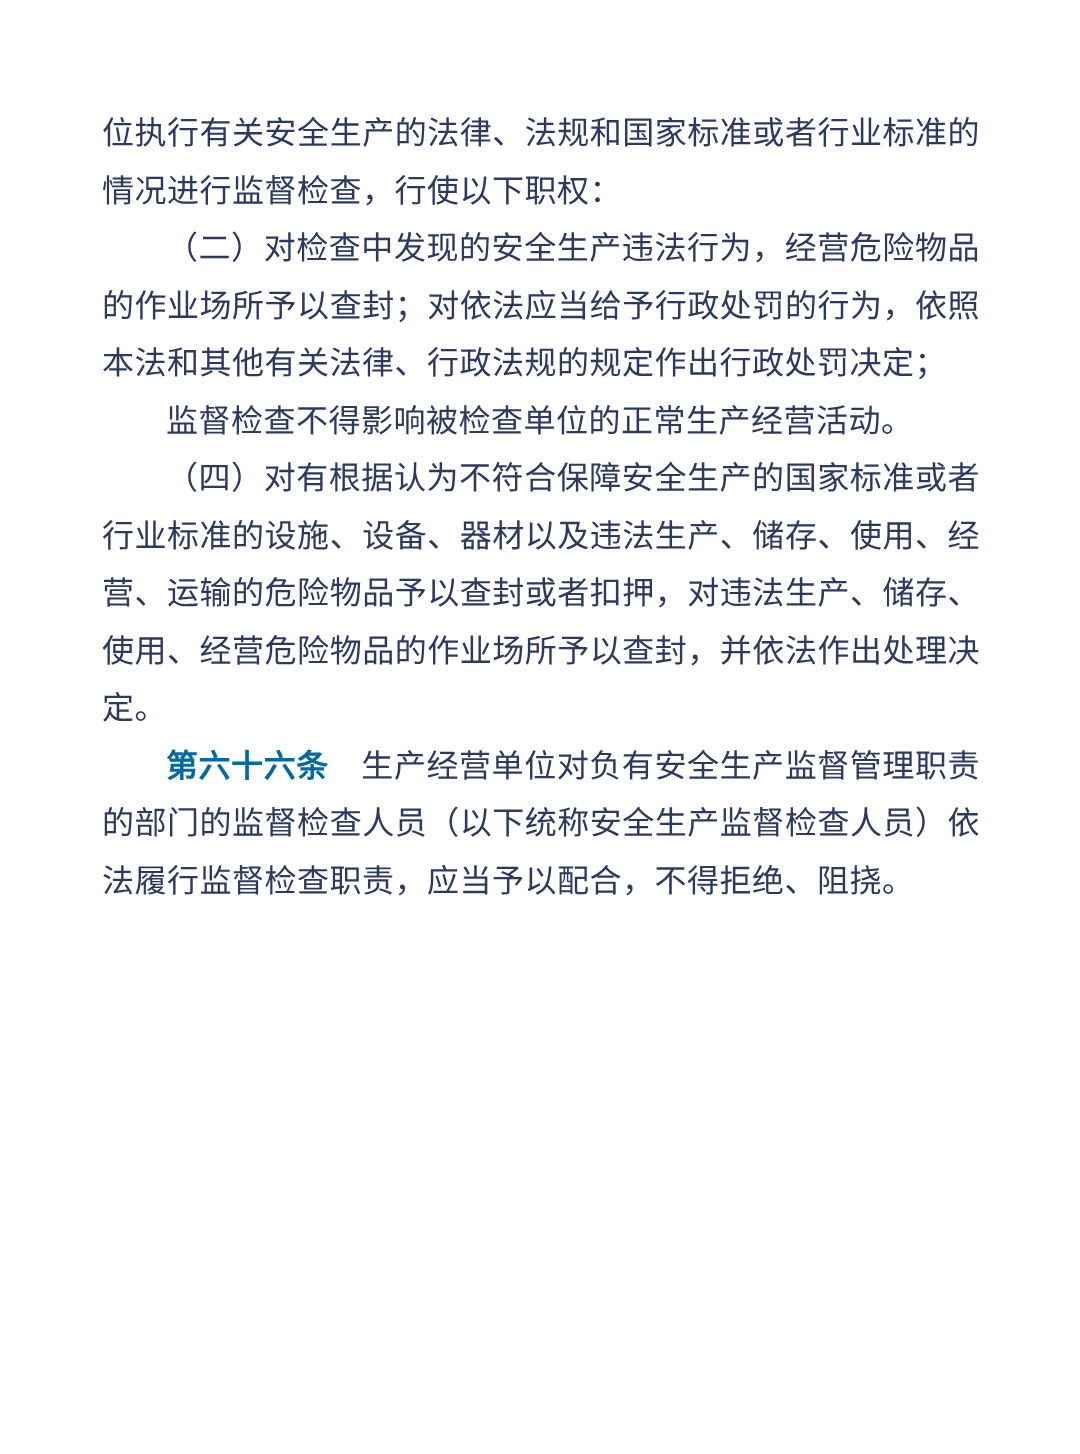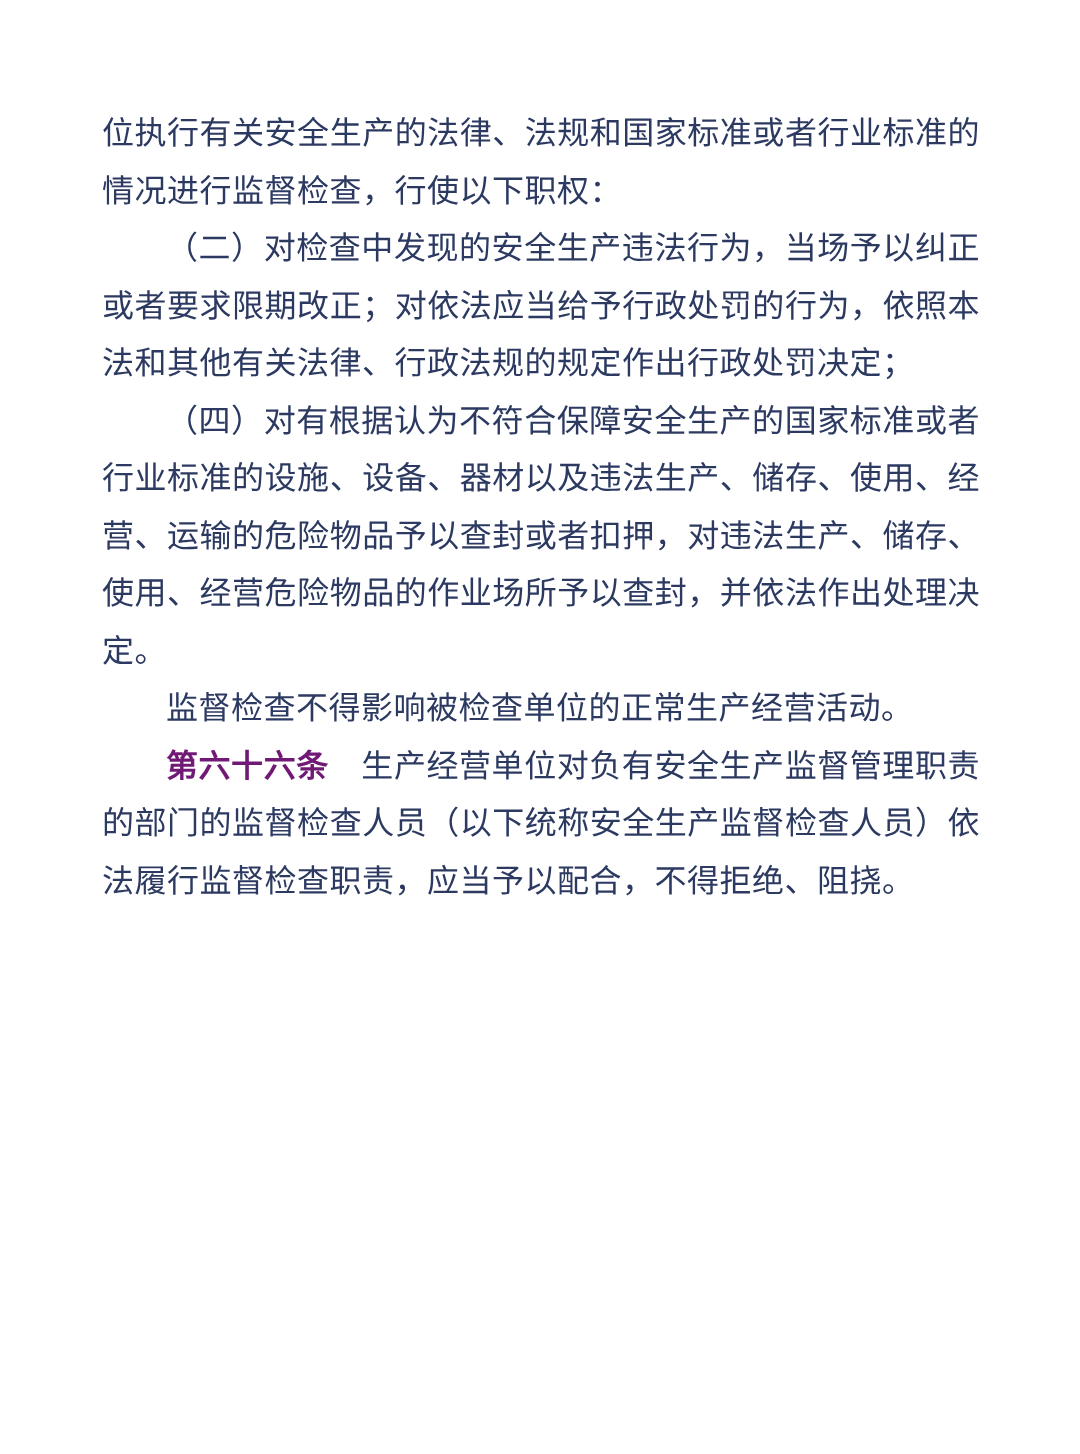"（二）对检查中发现的安全生产违法行为，当场予以纠正或者要求限期改正；对依法应当给" p.indent { text: 当场予以纠正或者要求限期改正 -> 经营危险物品的作业场所予以查封 }
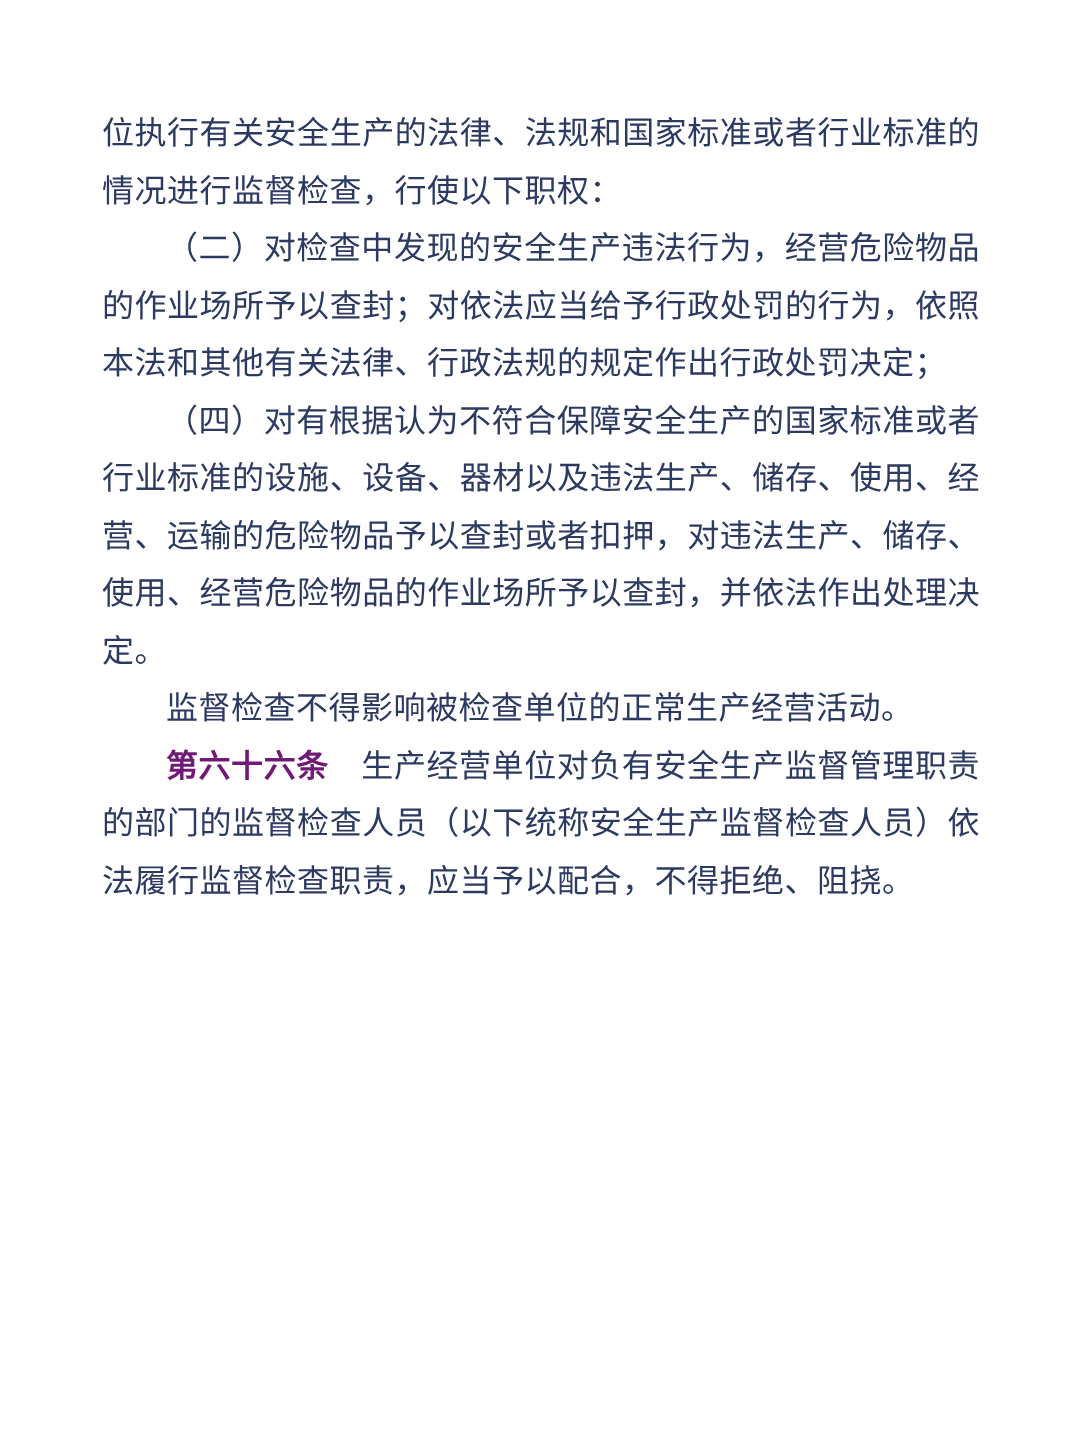"（四）对有根据认为不符合保障安全生产的国家标准或者行业标准的设施、设备、器材以及" p.indent { order: before "监督检查不得影响被检查单位的正常生产经营活动。" -> after "监督检查不得影响被检查单位的正常生产经营活动。" }
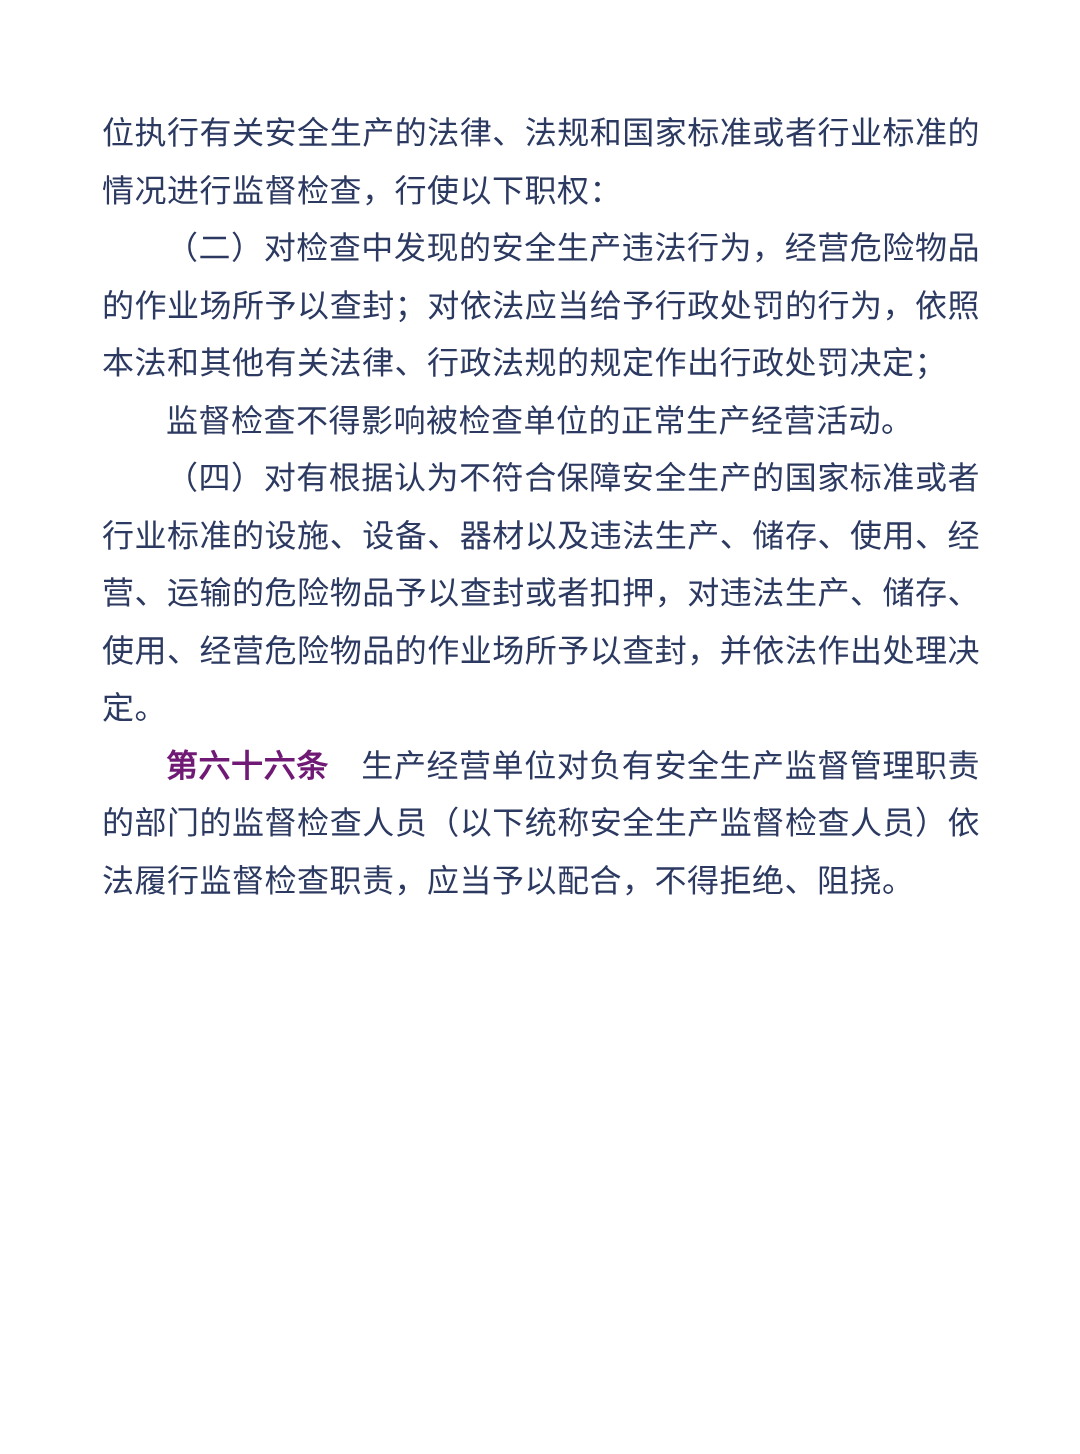"第六十六条" .article-no { color: #701a75 -> #0369a1 }
